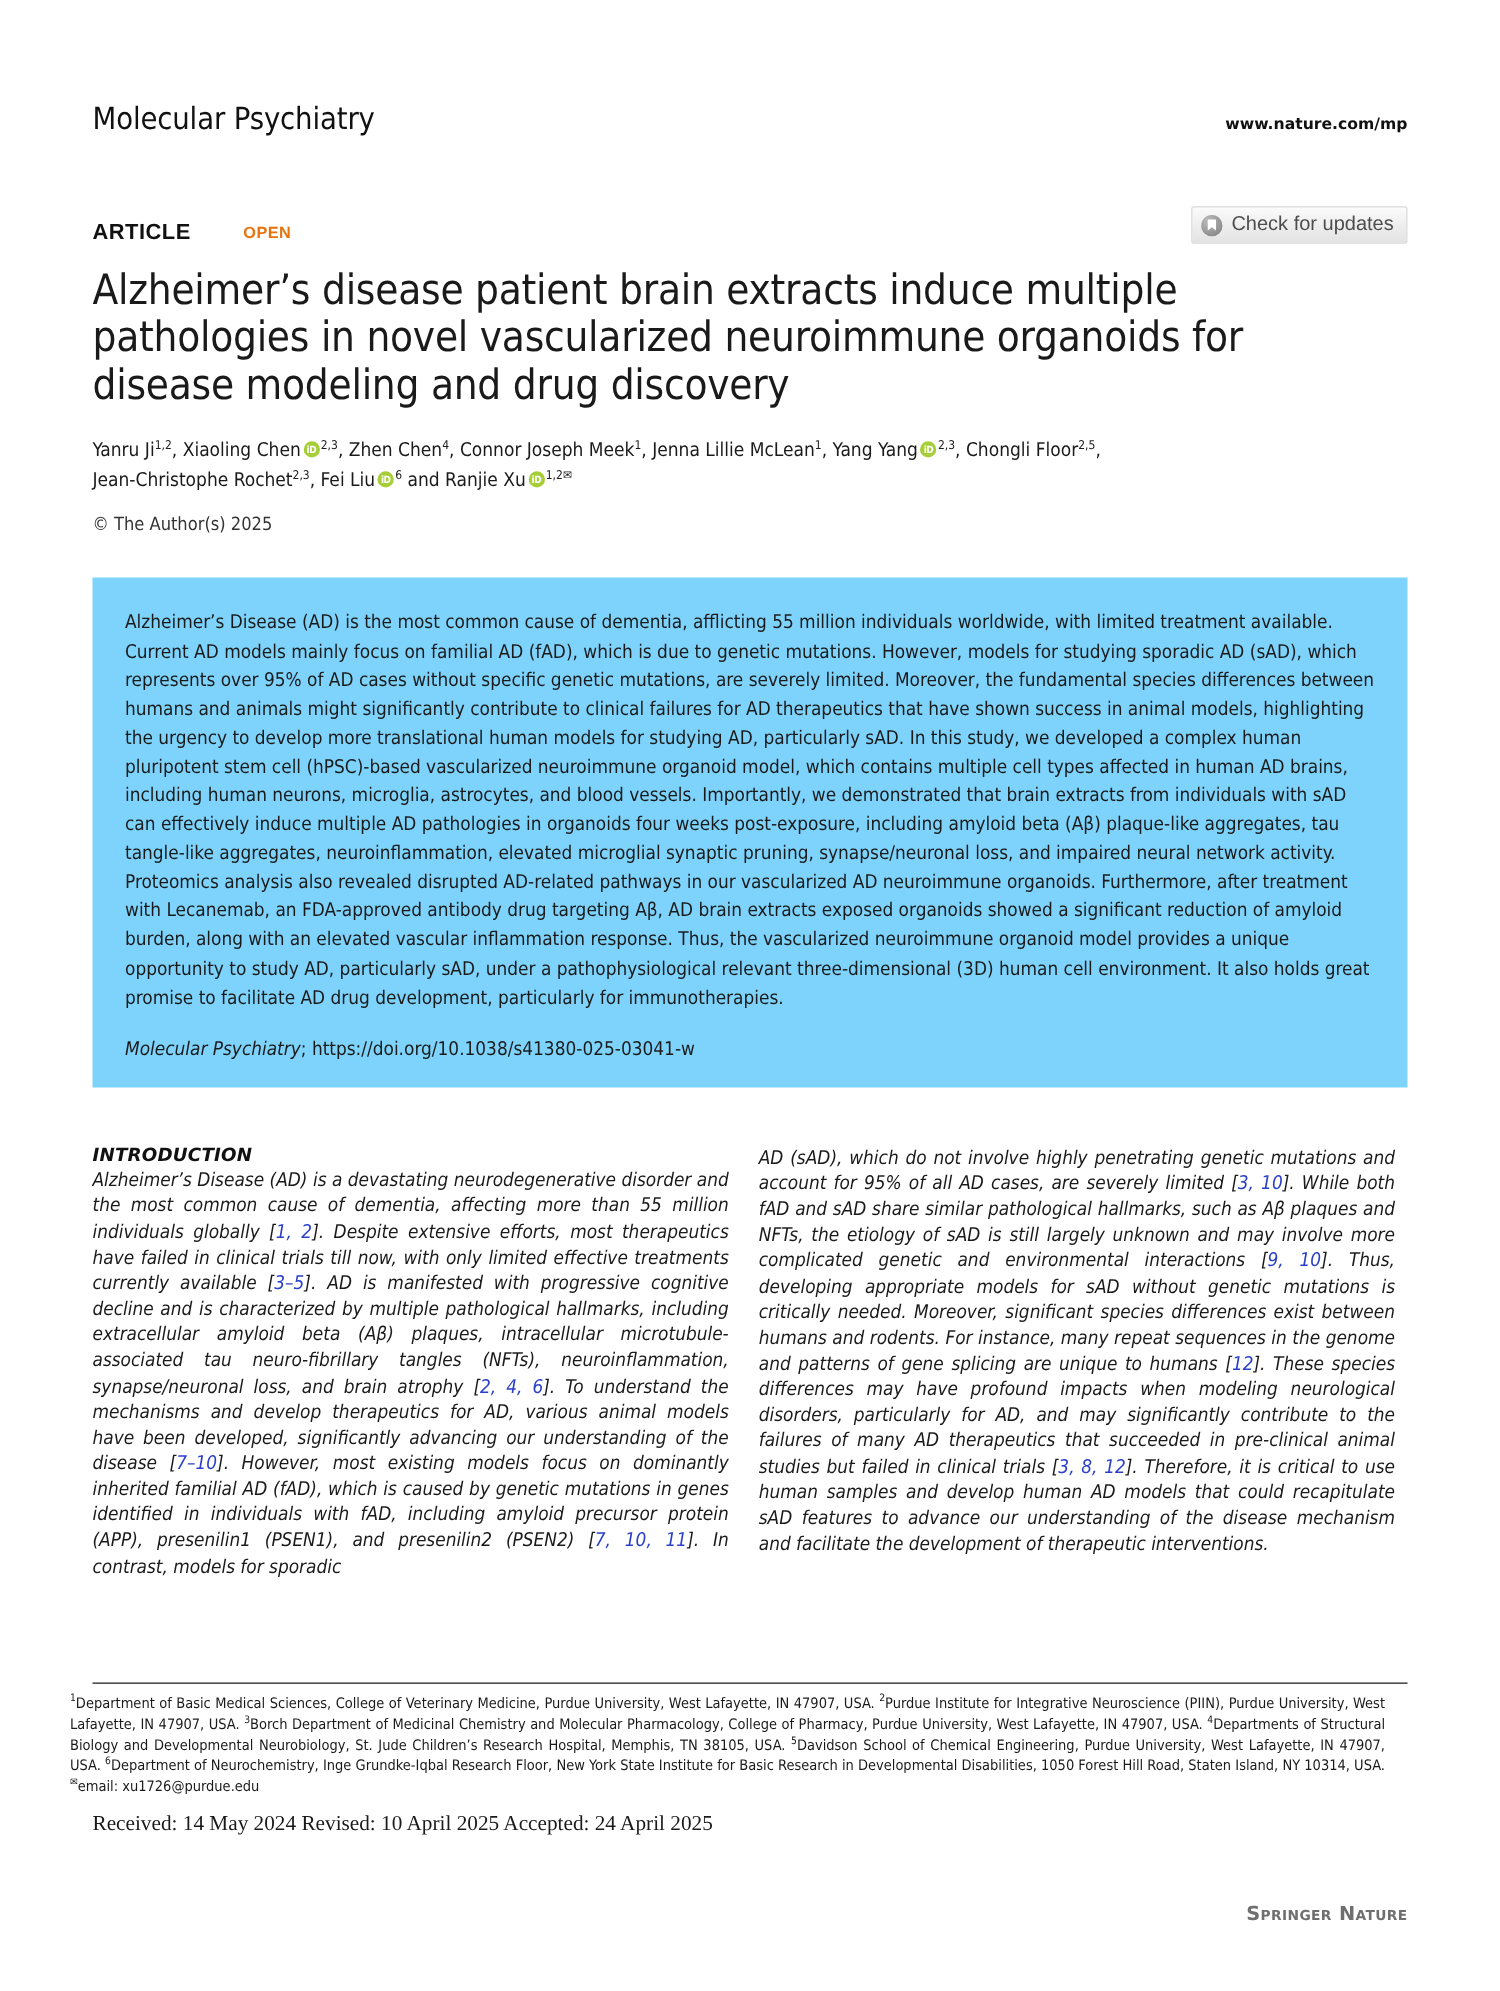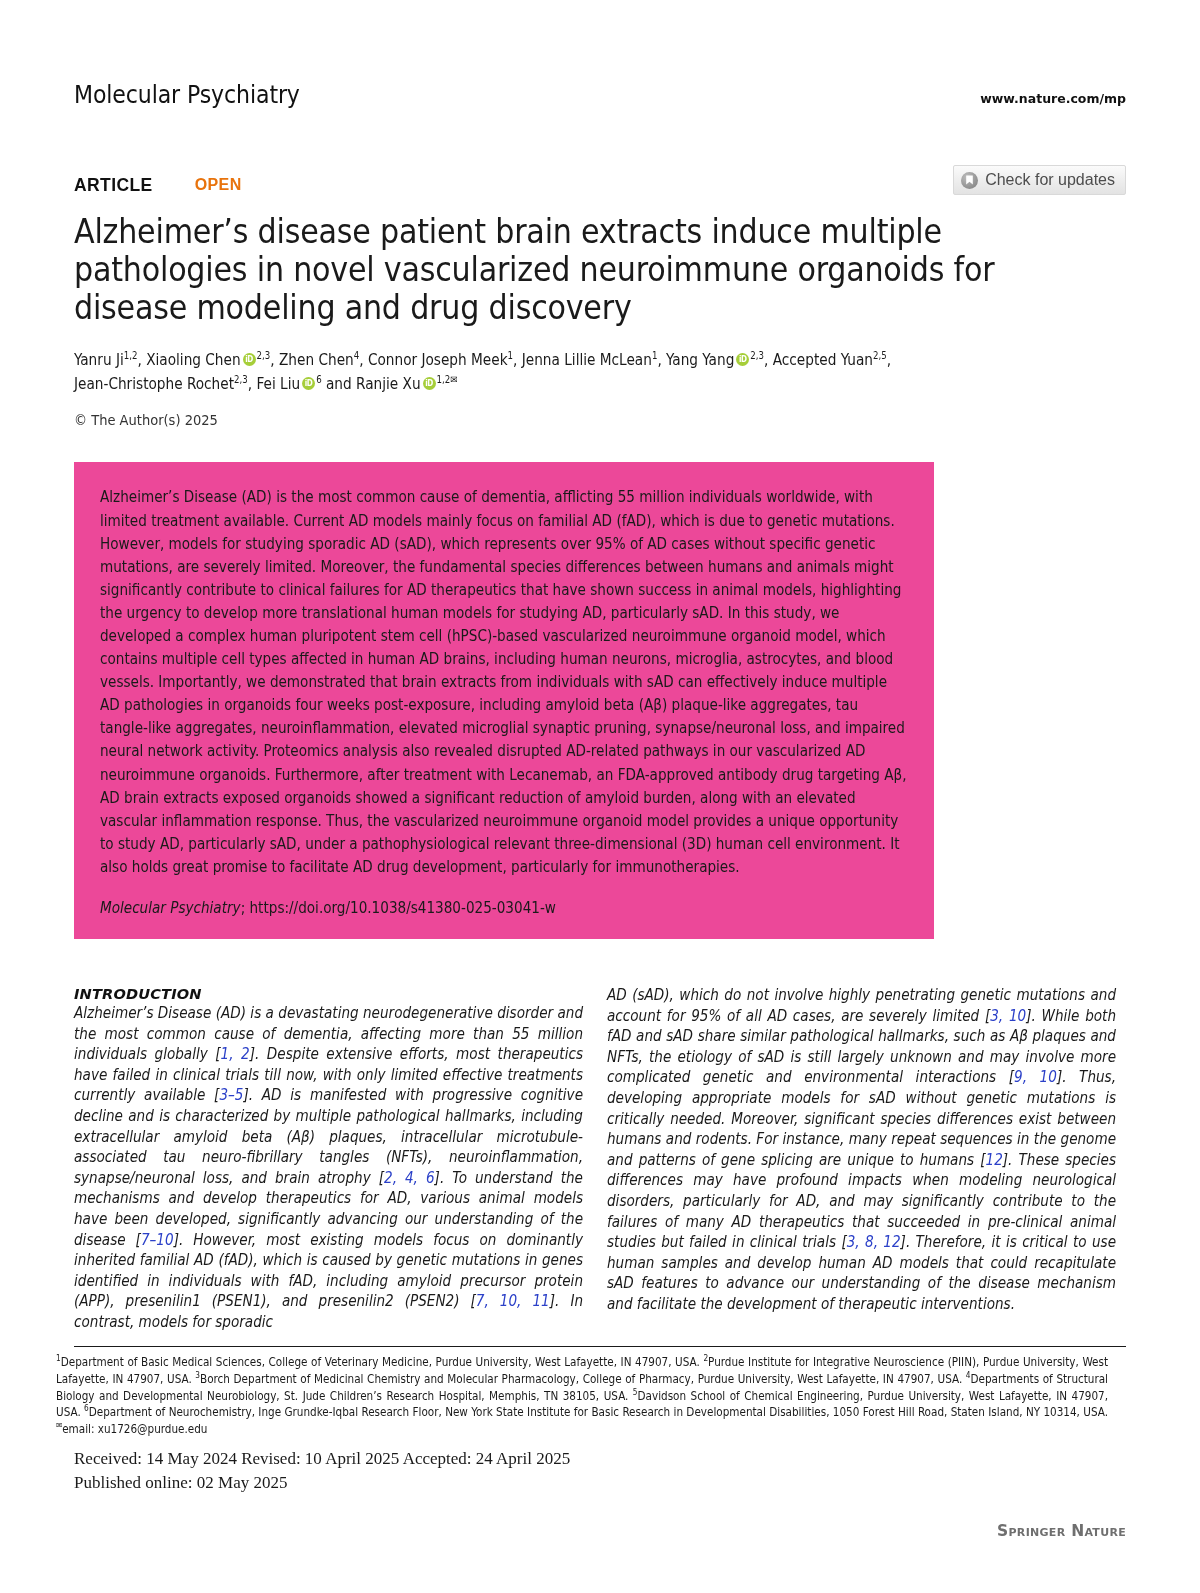"OPEN" .open-label { font-size: 16px -> 13px }
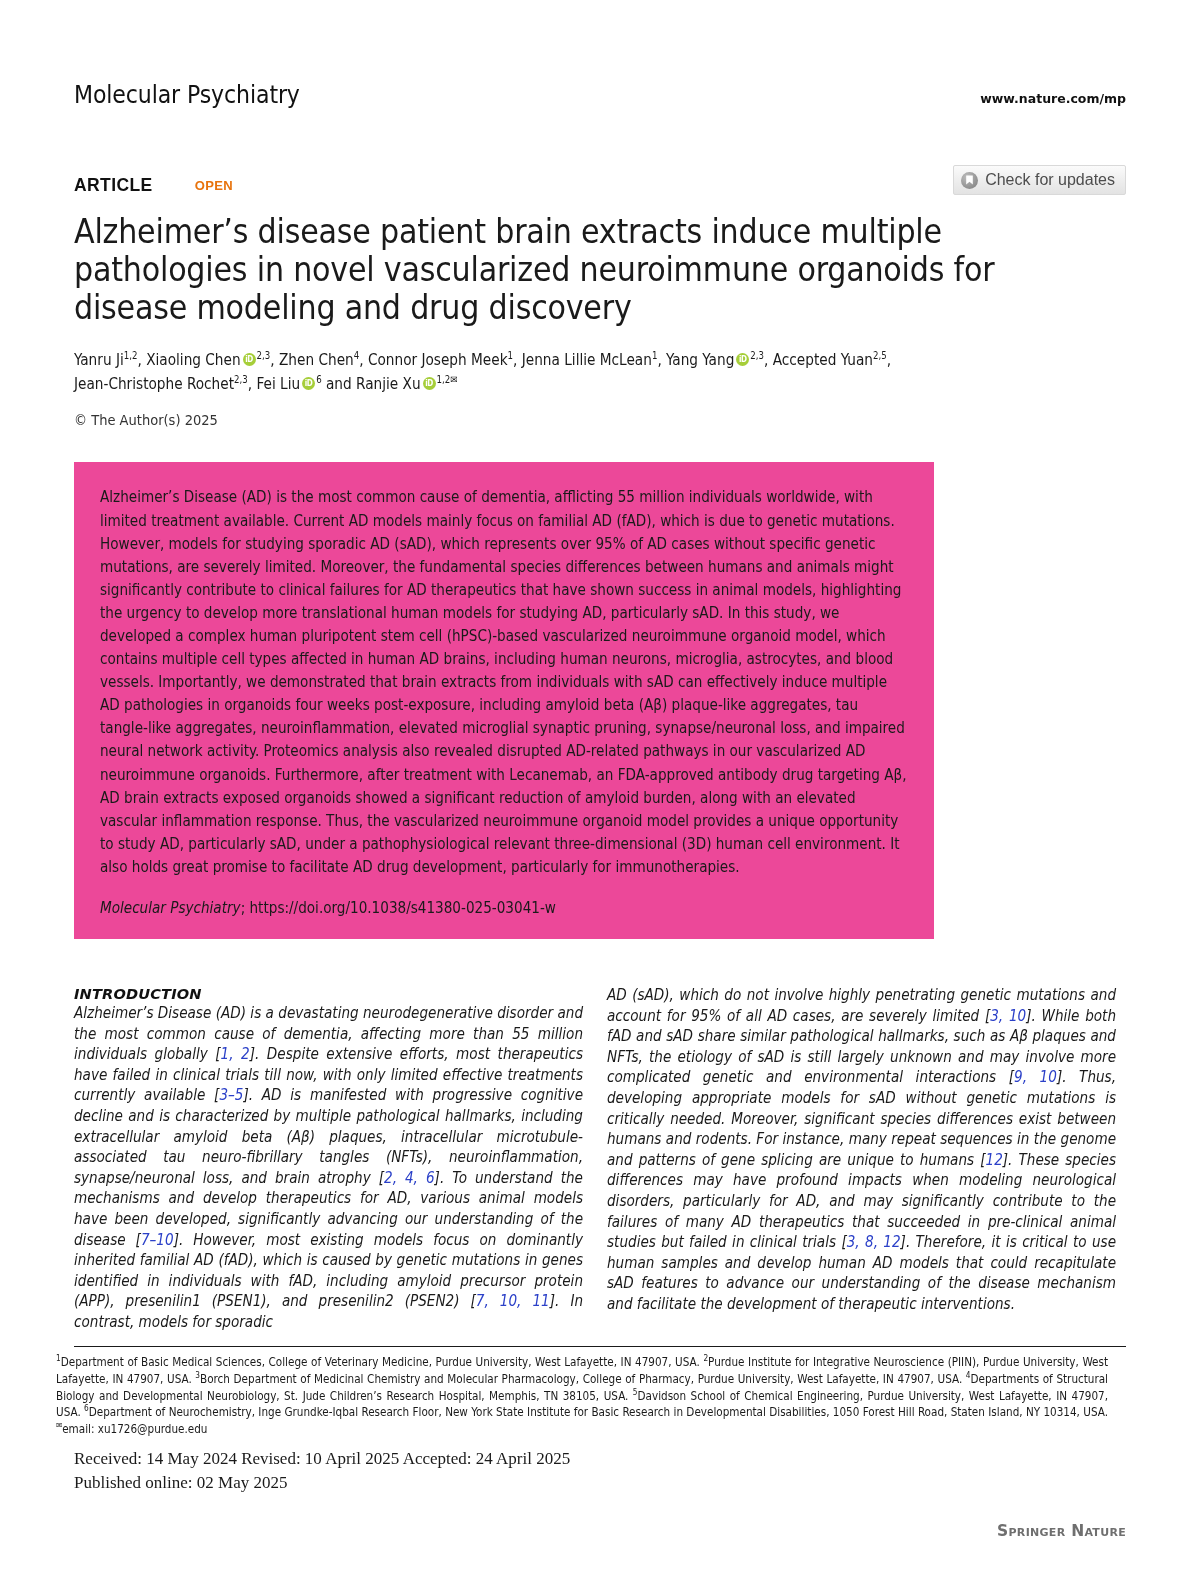"Accepted Yuan" span { text: Accepted Yuan -> Chongli Floor }
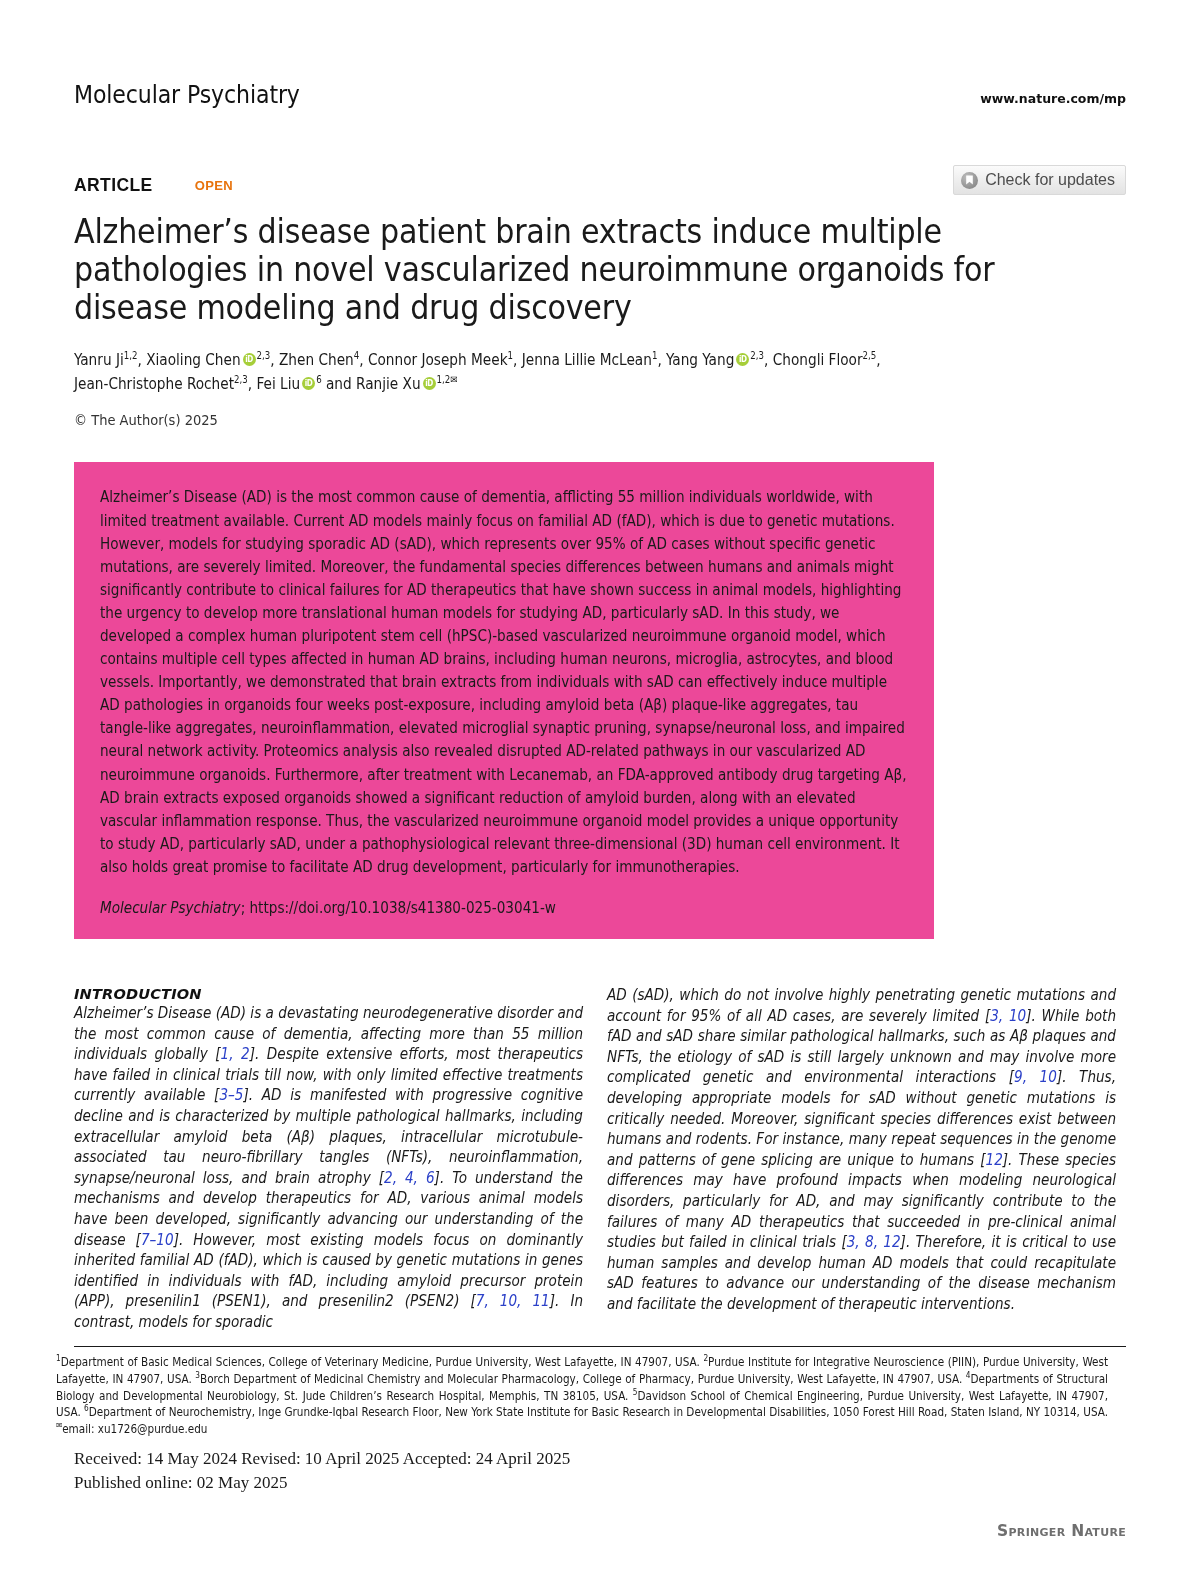"Alzheimer’s Disease (AD) is the" .abstract-box { background: #ec4899 -> #7dd3fc; width: 860px -> 1052px }
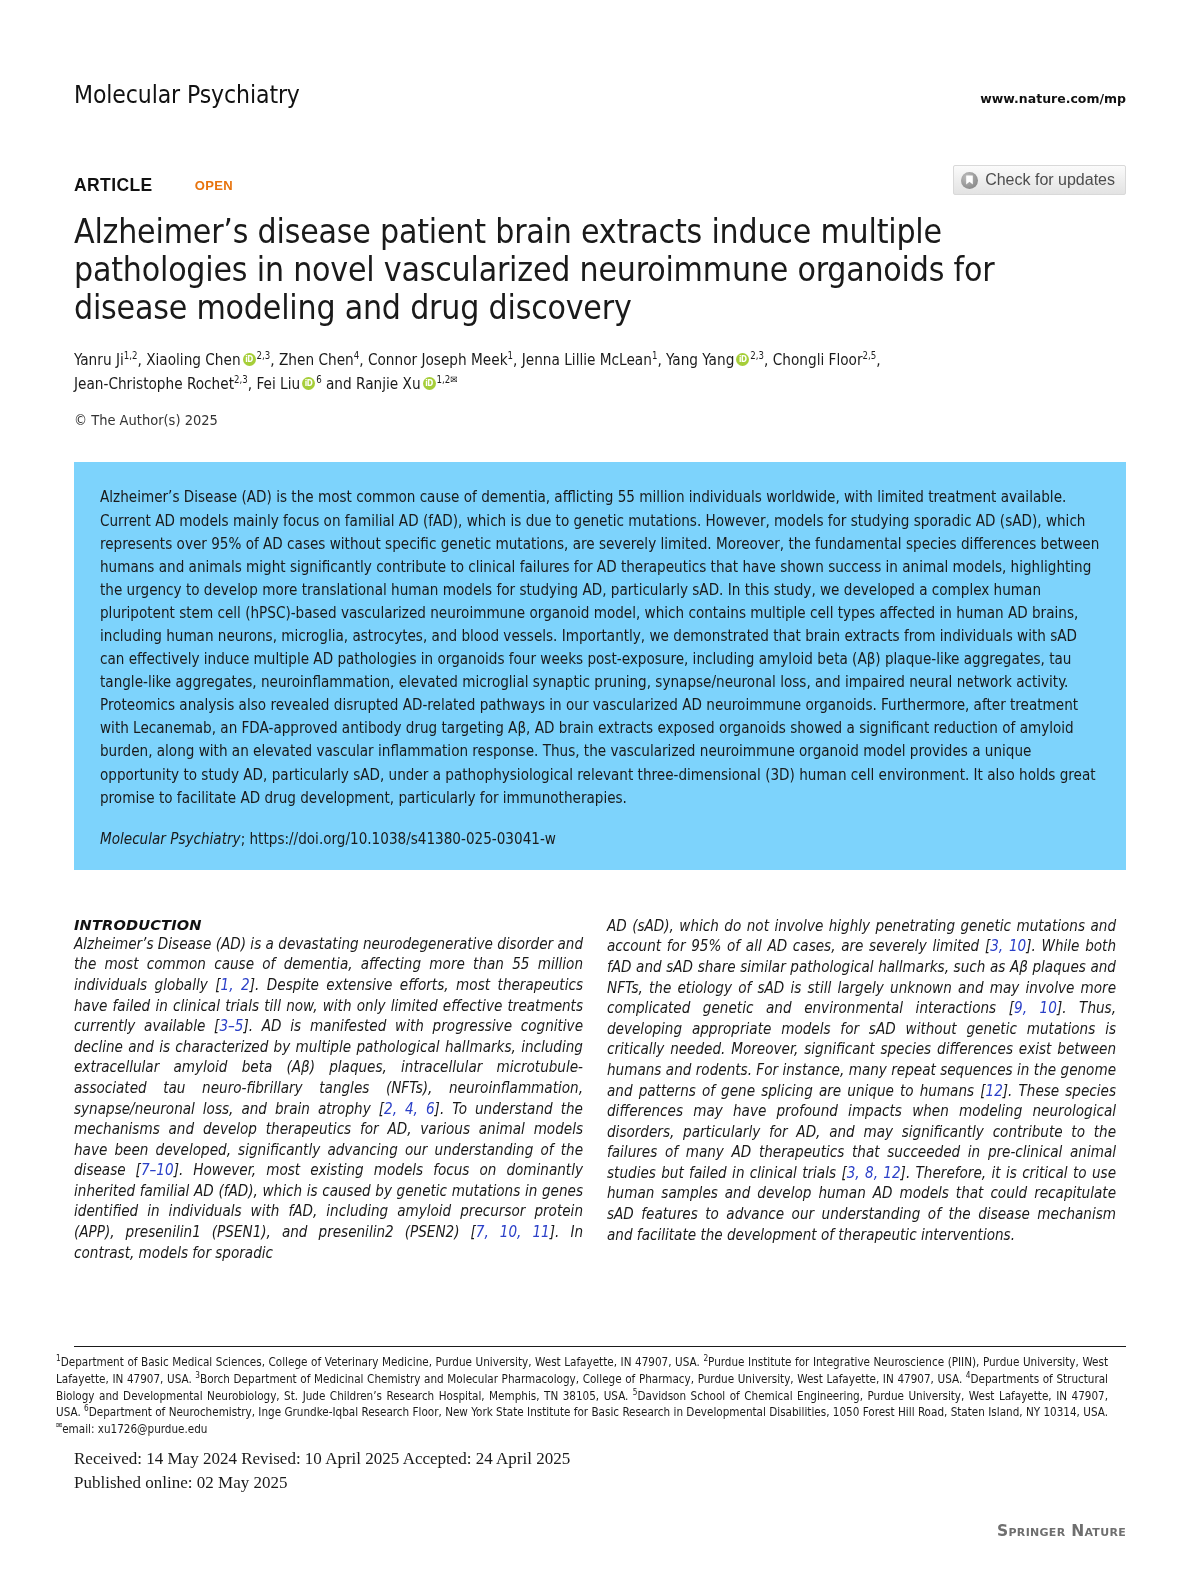"Published online: 02 May 2025" div { html: <div>Published online: 02 May 2025</div> -> none }
